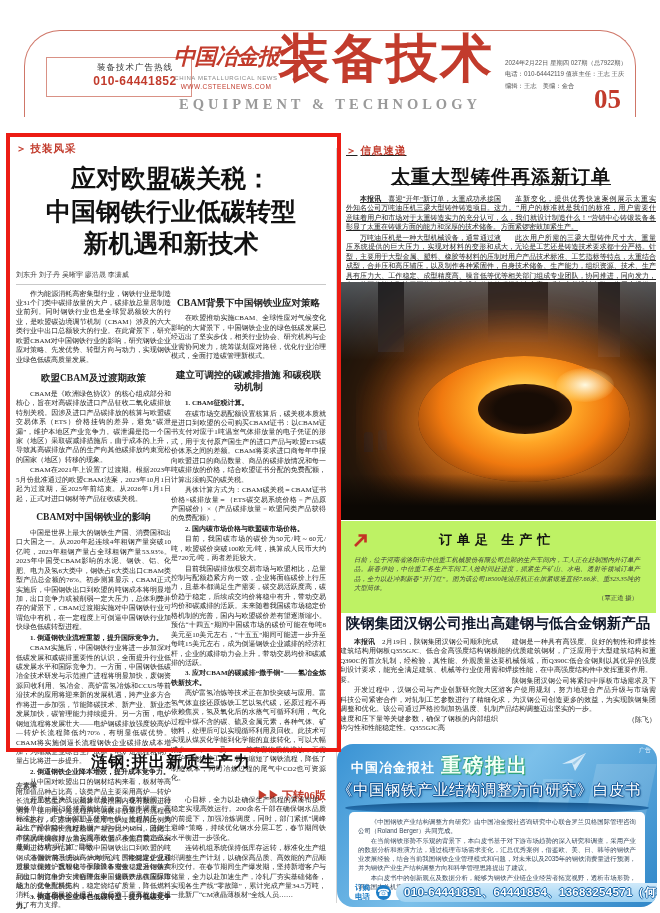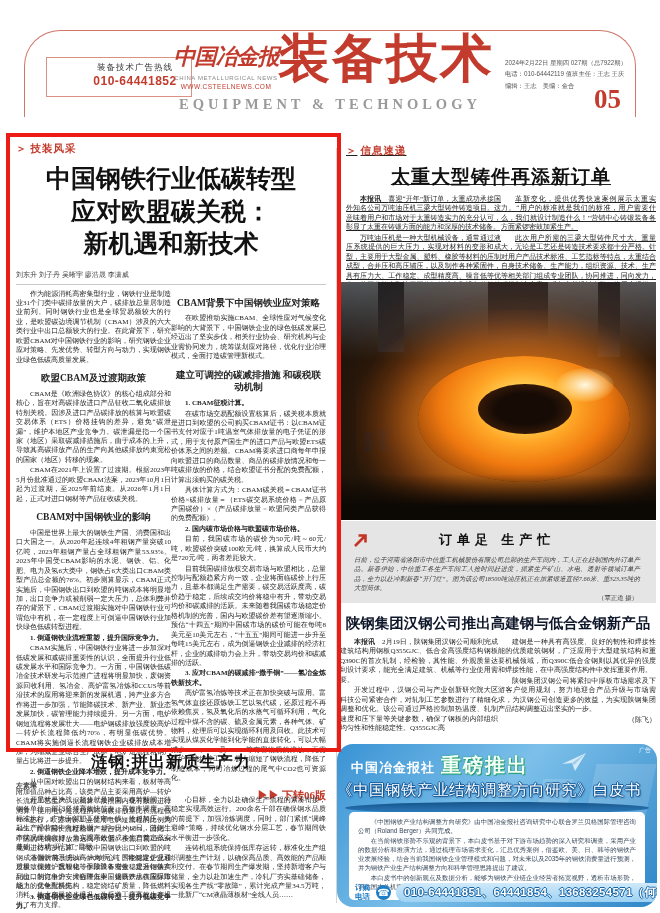"中国钢铁行业低碳转型" div { order: before "应对欧盟碳关税：" -> after "应对欧盟碳关税：" }
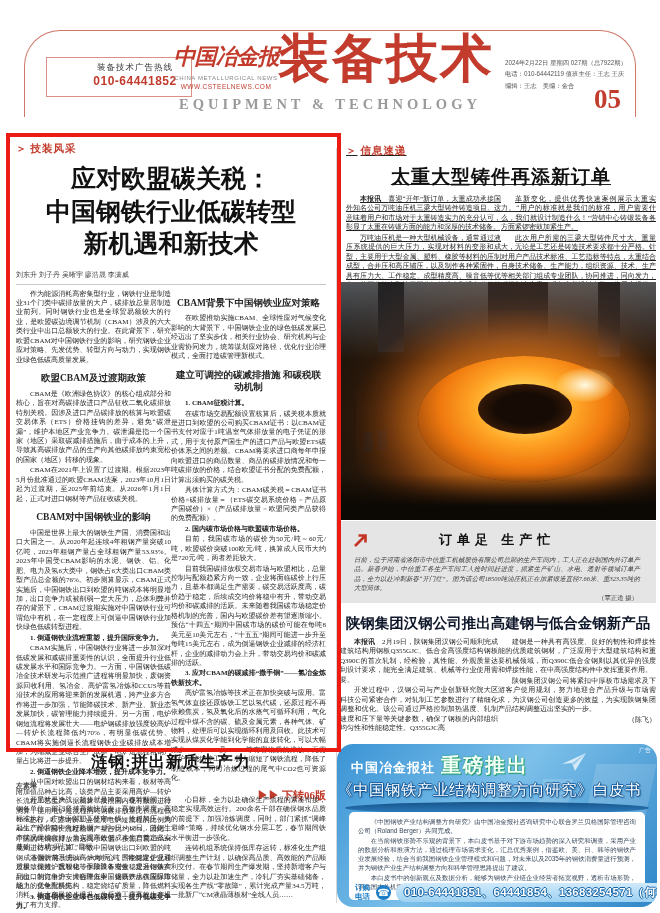"订单足 生产忙" .caption { background: #e5e5e5 -> #bef264; height: 82px -> 92px }
